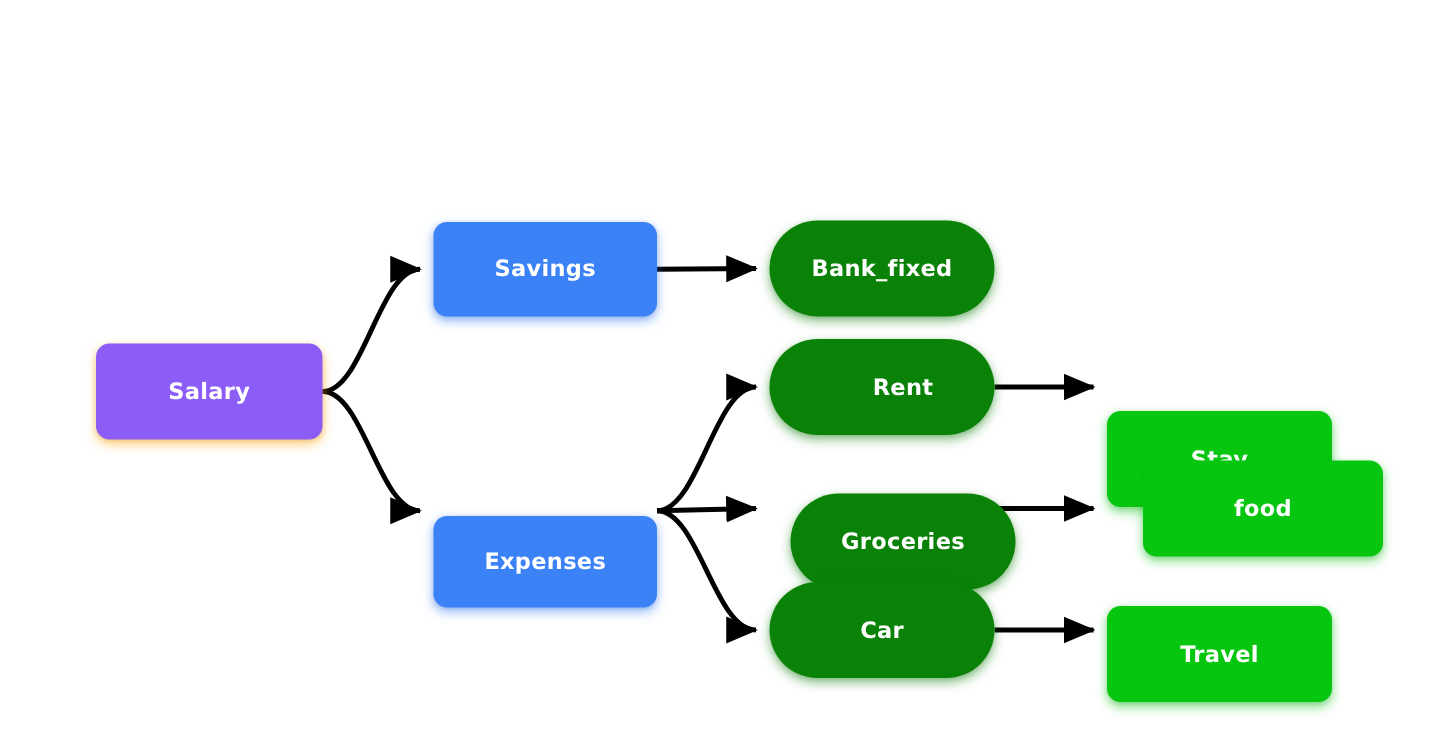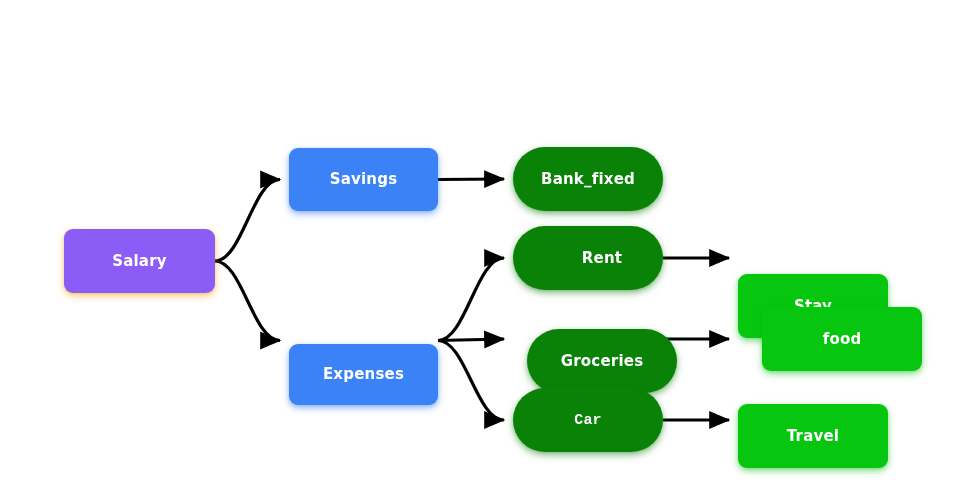"Car" div.node { font-family: Liberation Mono, monospace -> none }
